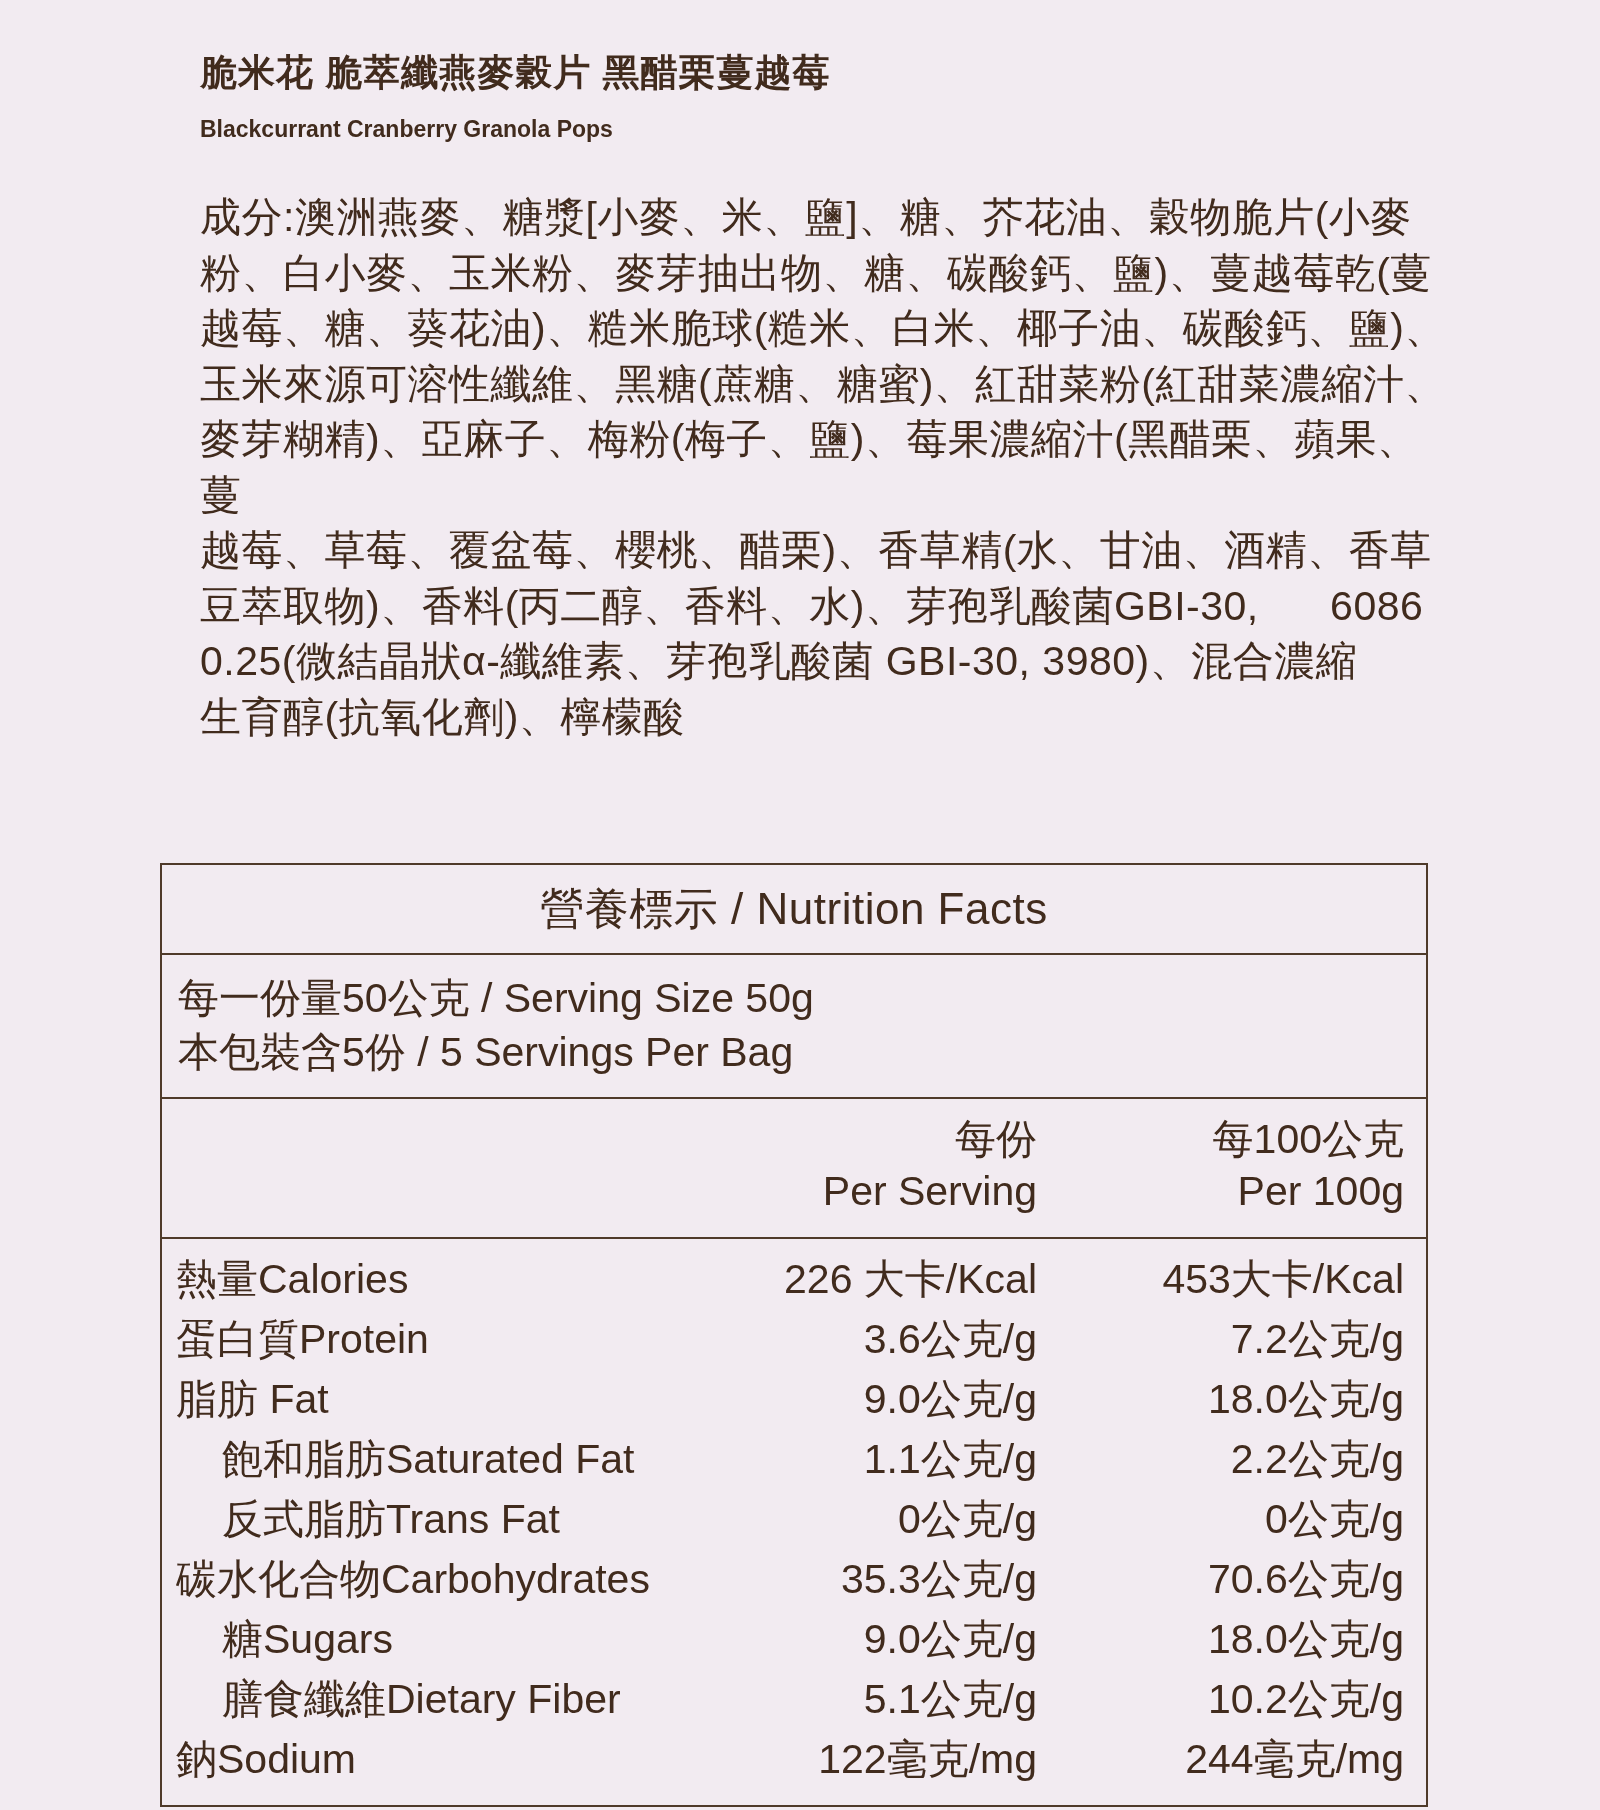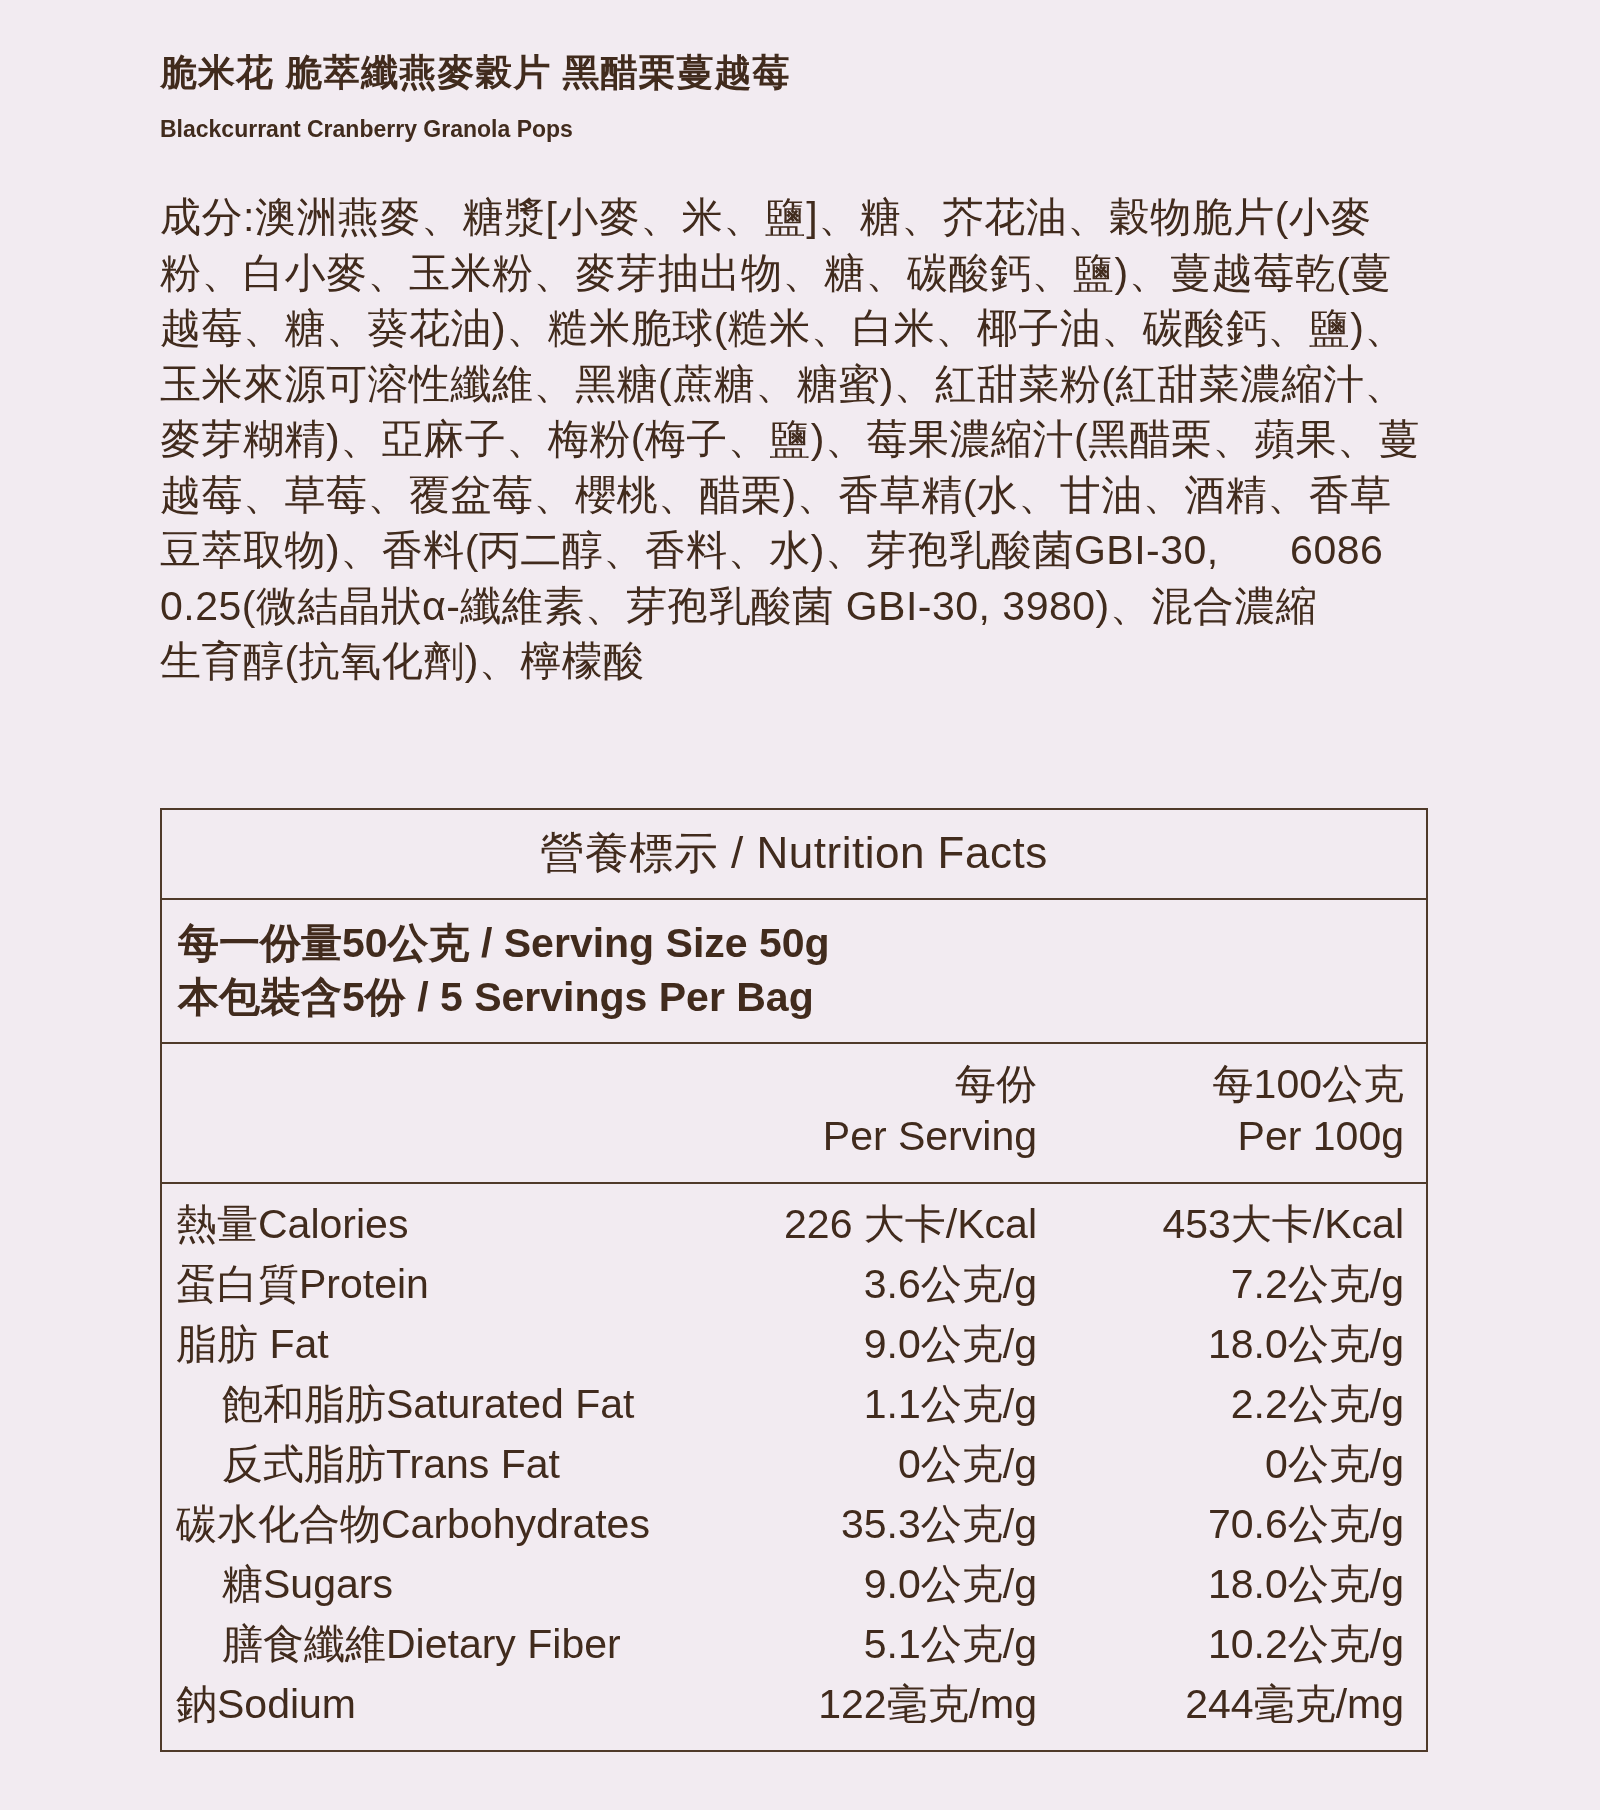"脆米花 脆萃纖燕麥穀片 黑醋栗蔓越莓" .content { margin-left: none -> 40px }
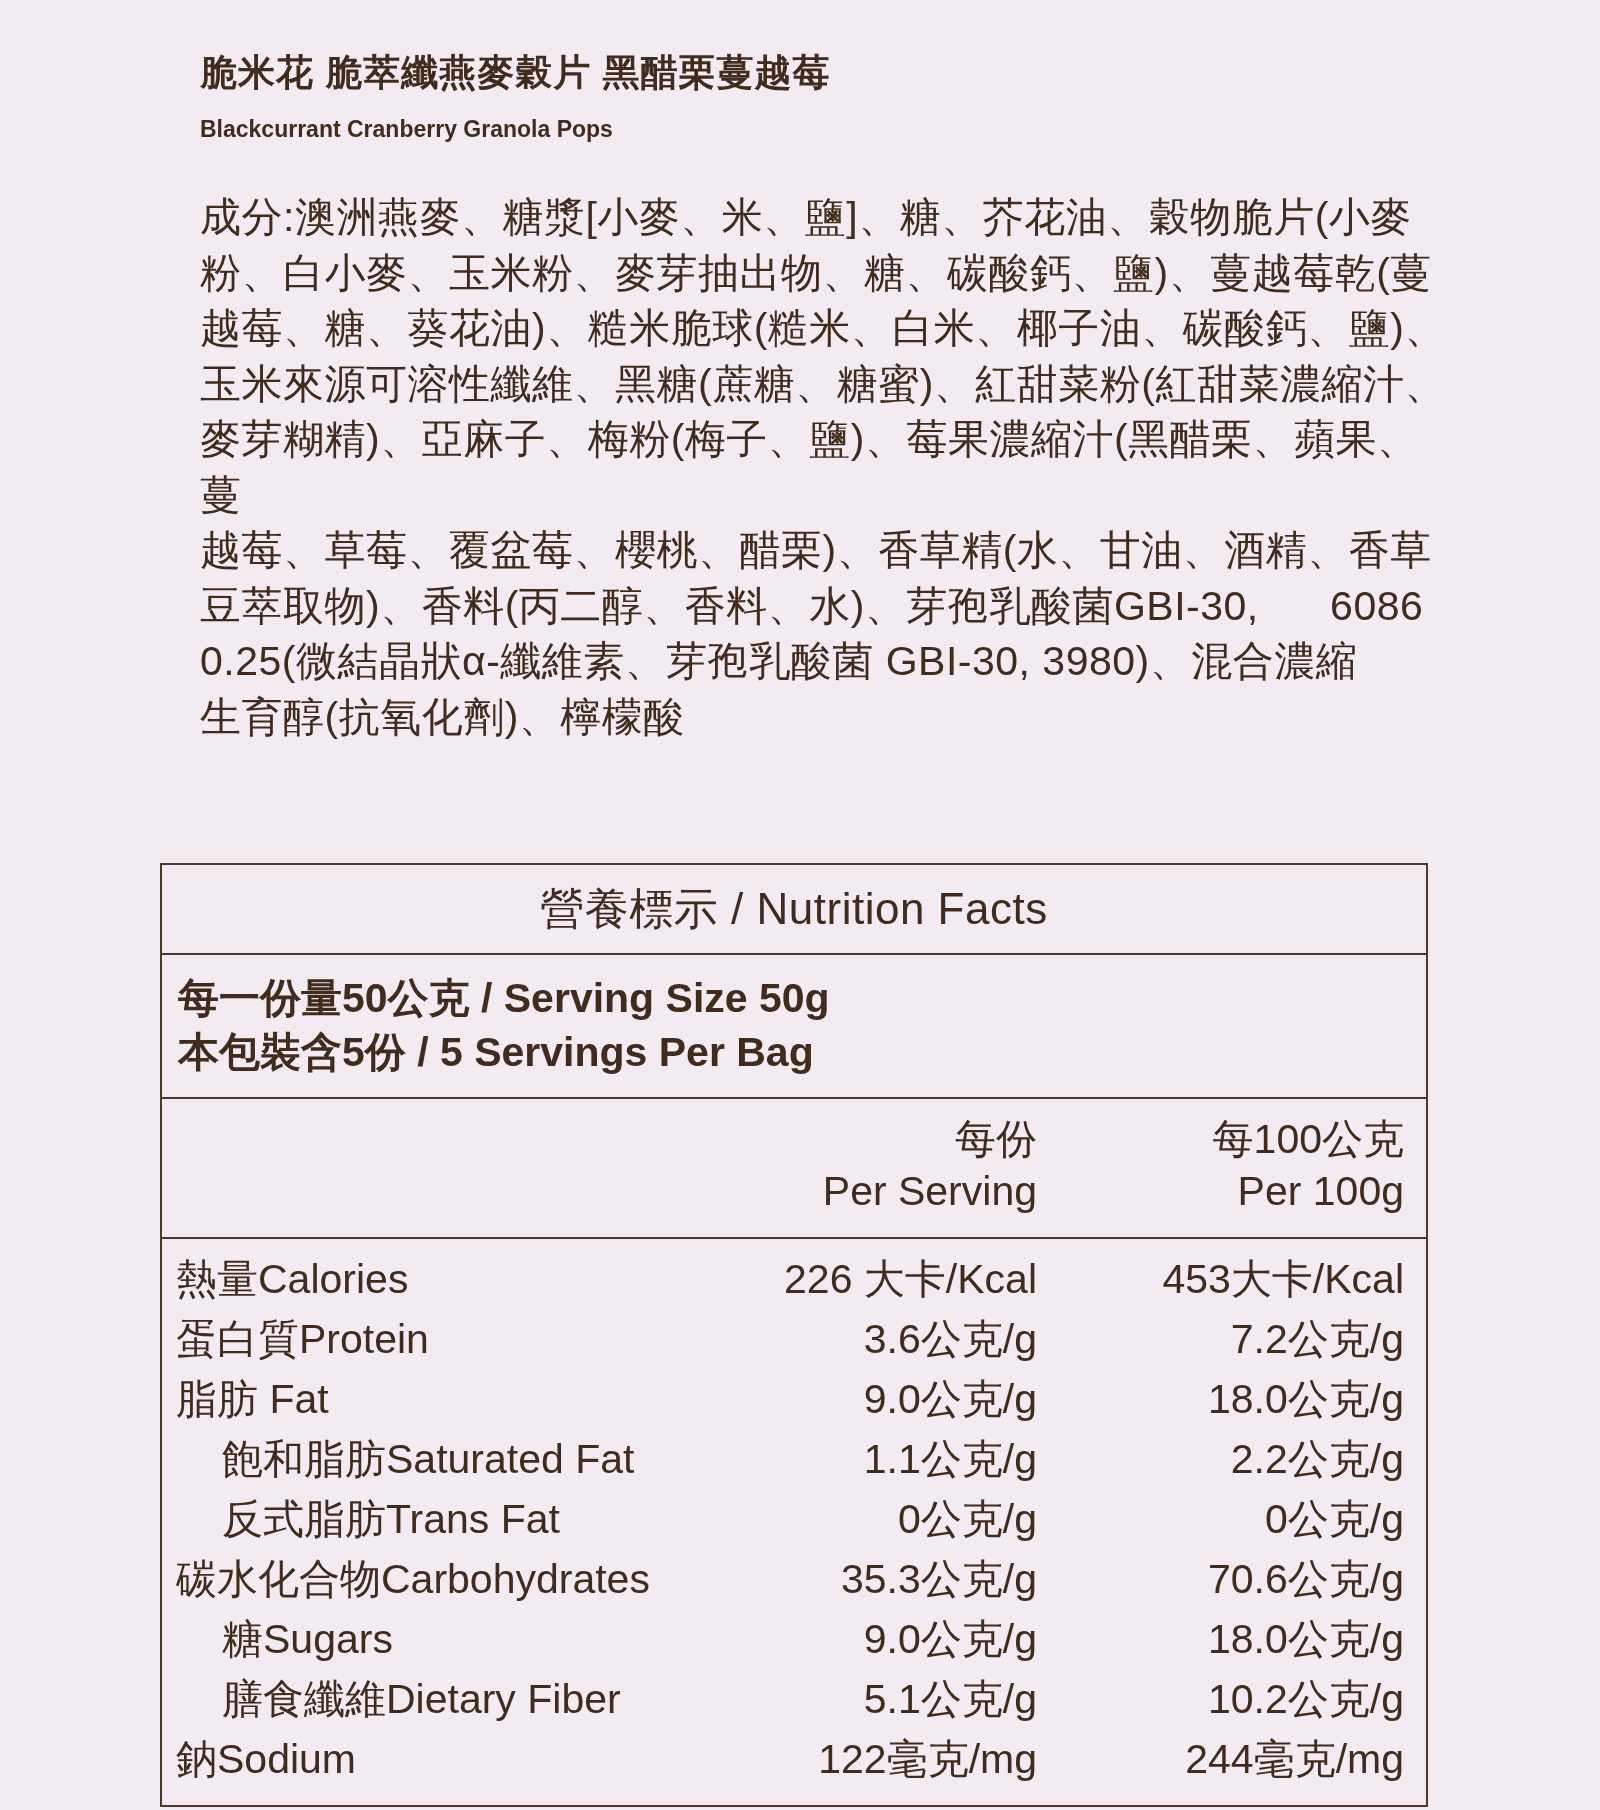"每一份量50公克 / Serving Size 50g" .nt-serving { font-weight: bold -> none }
